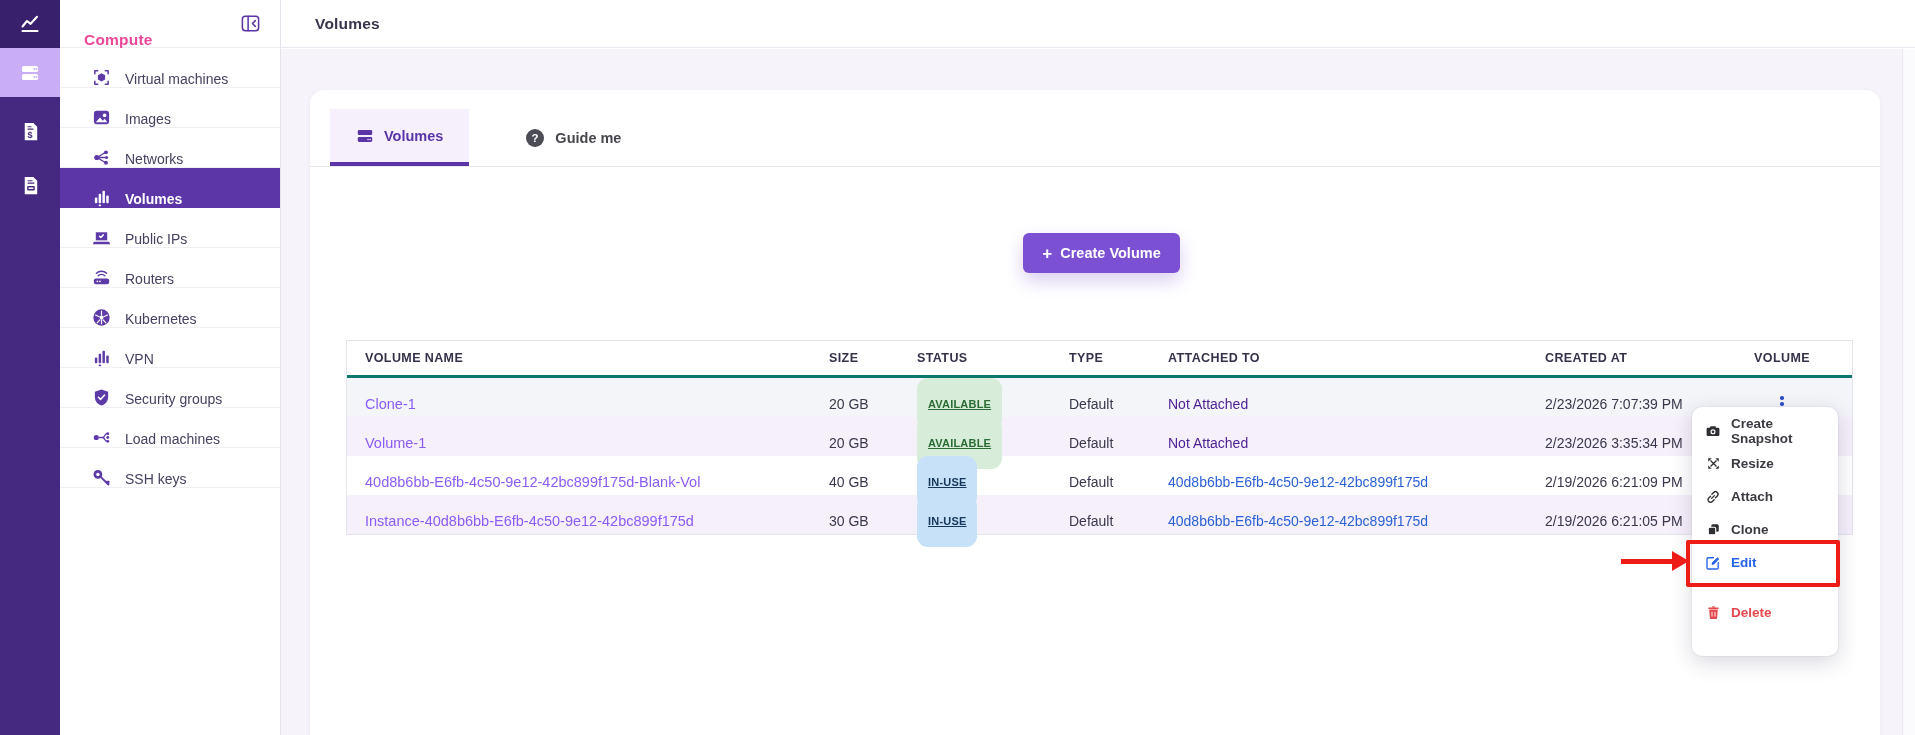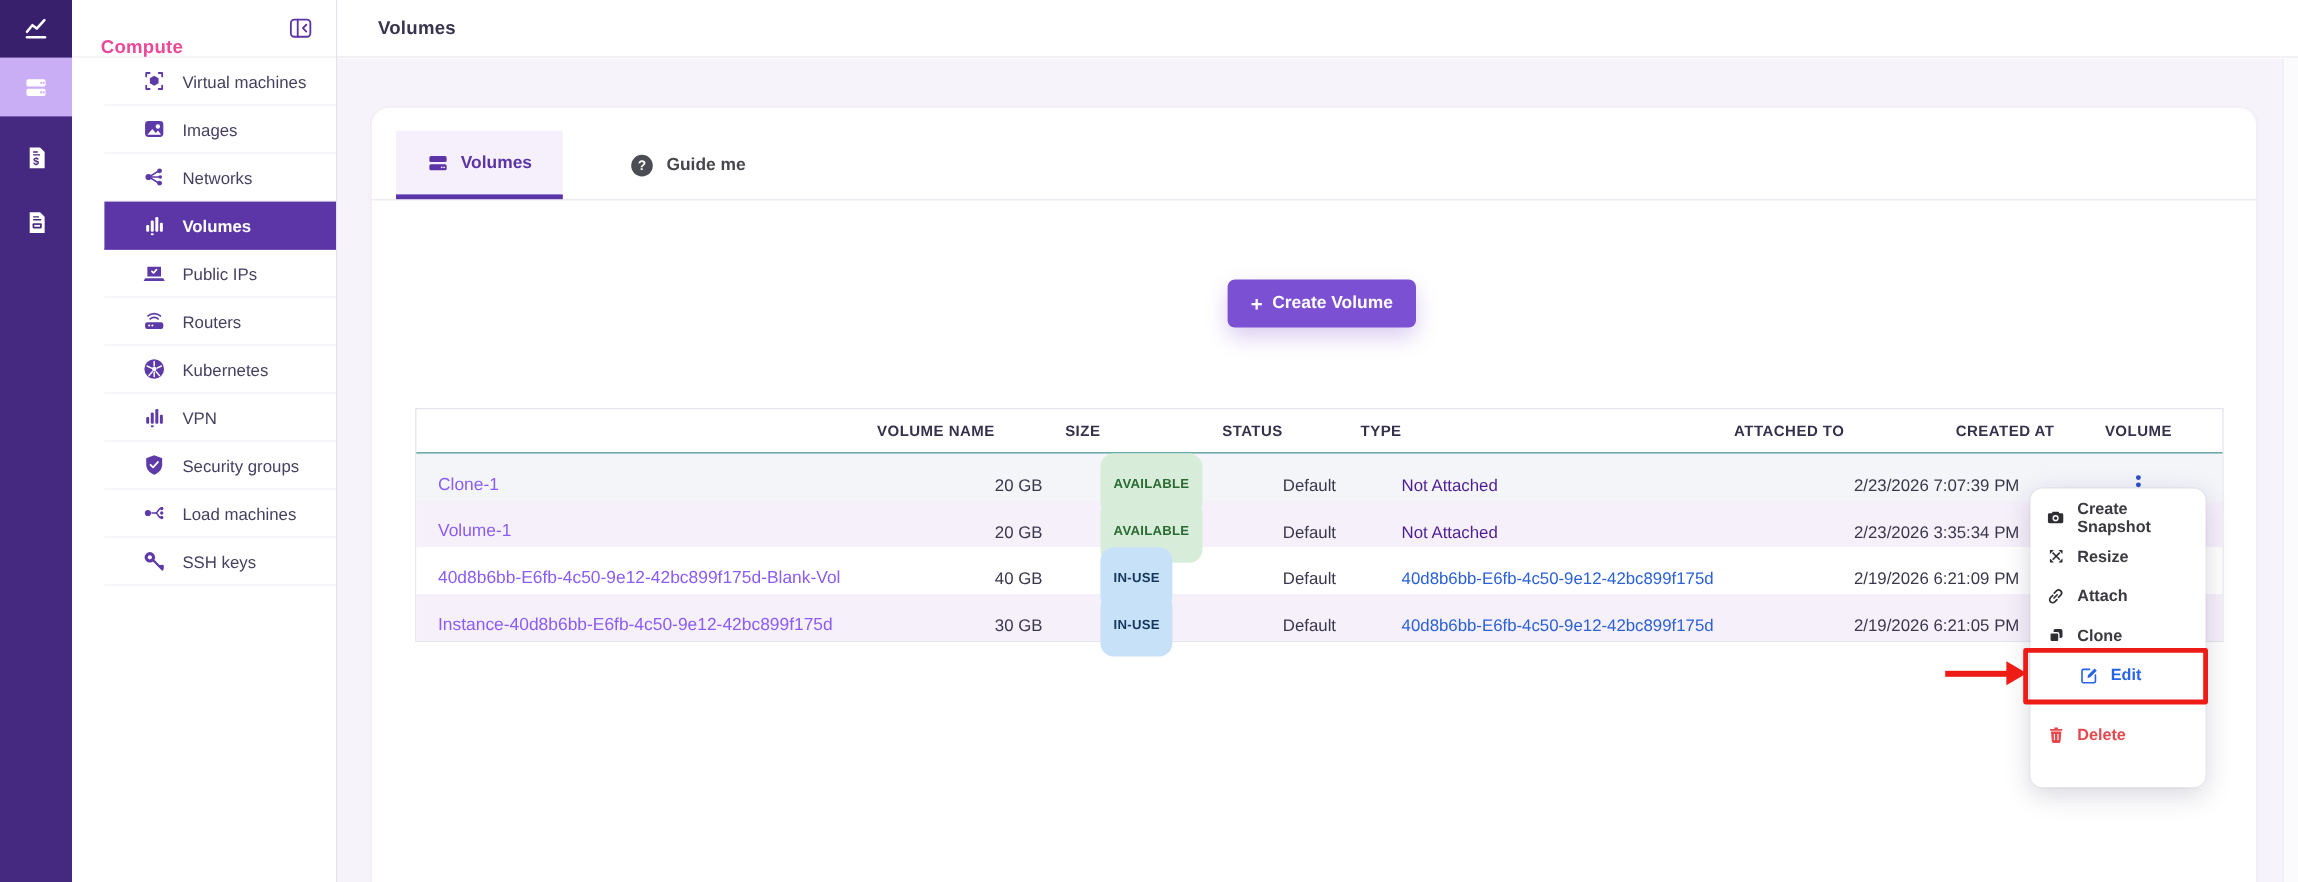"Virtual machines" .menu-item { align-items: center -> flex-end; margin-left: 27px -> none }
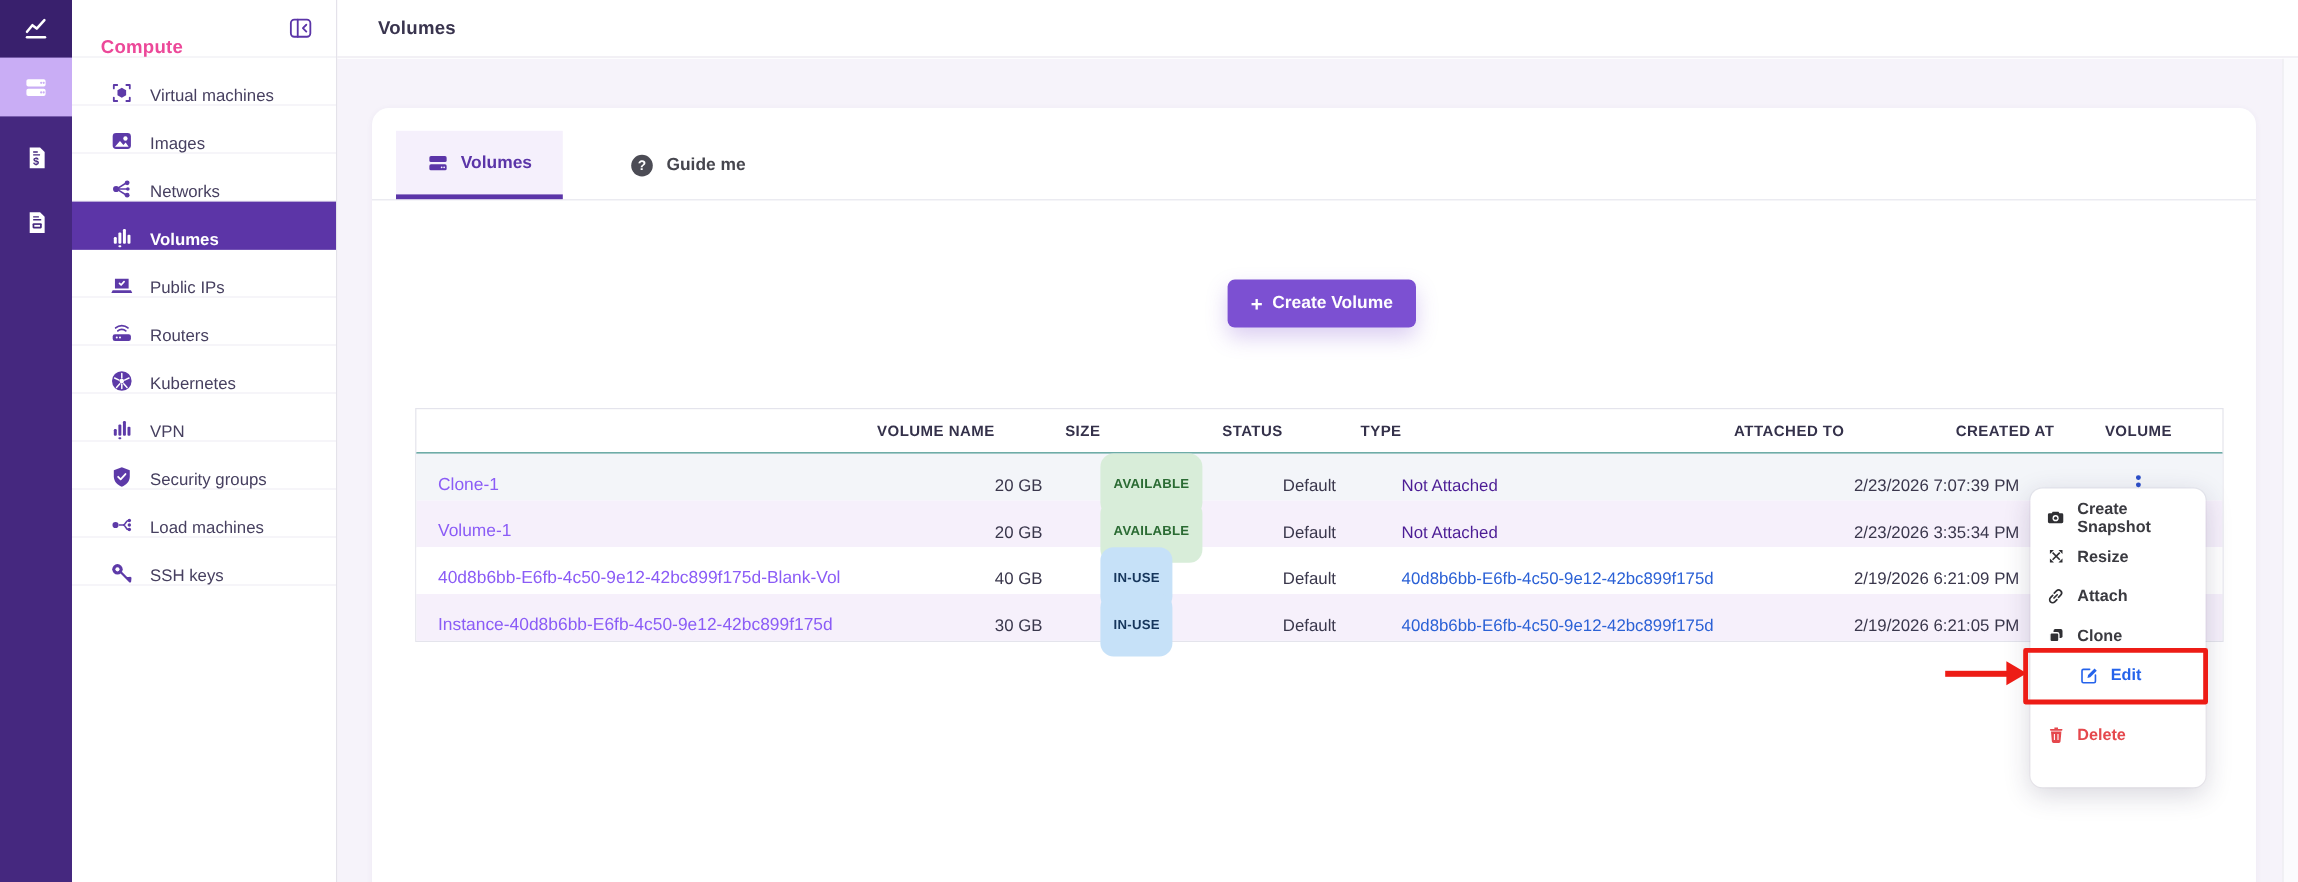"VOLUME NAME" .thead { border-bottom: 1px solid #0f766e -> 3px solid #0f766e; text-align: right -> none }
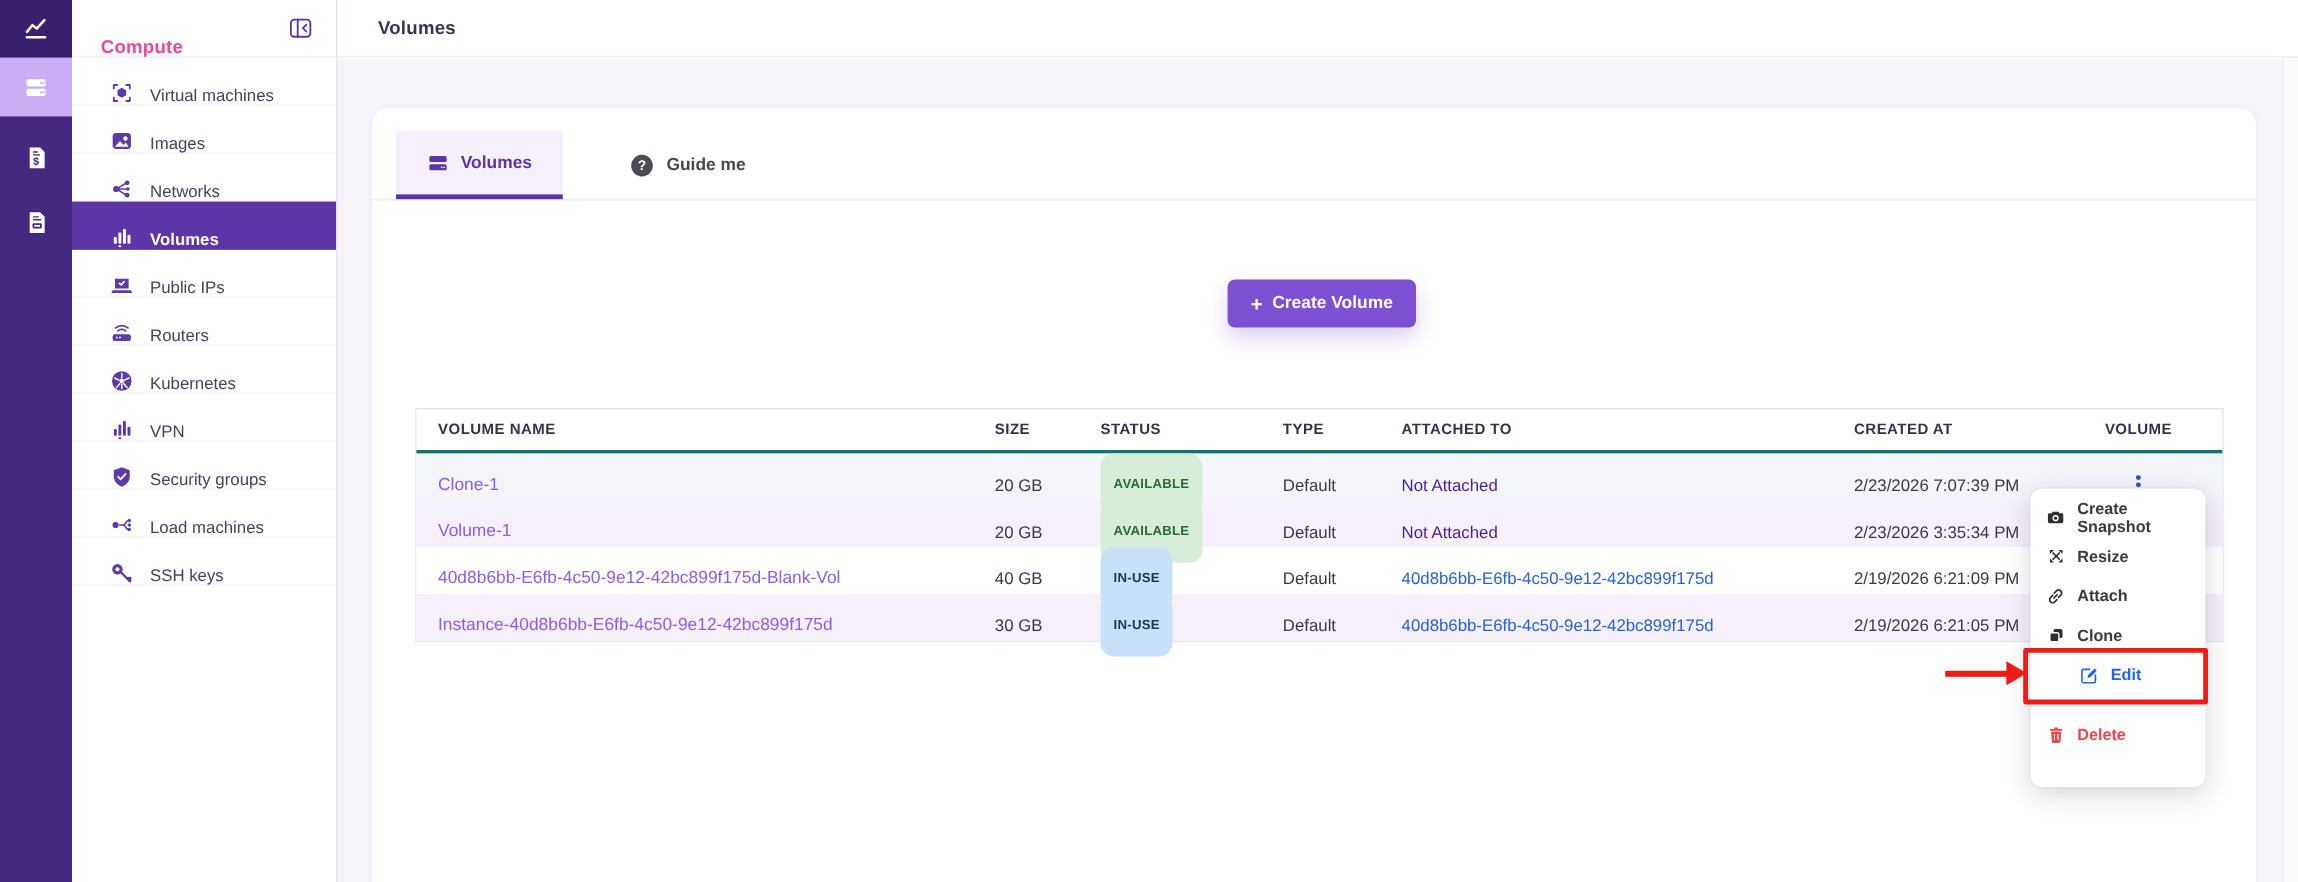"AVAILABLE" .pill { text-decoration: none -> underline }
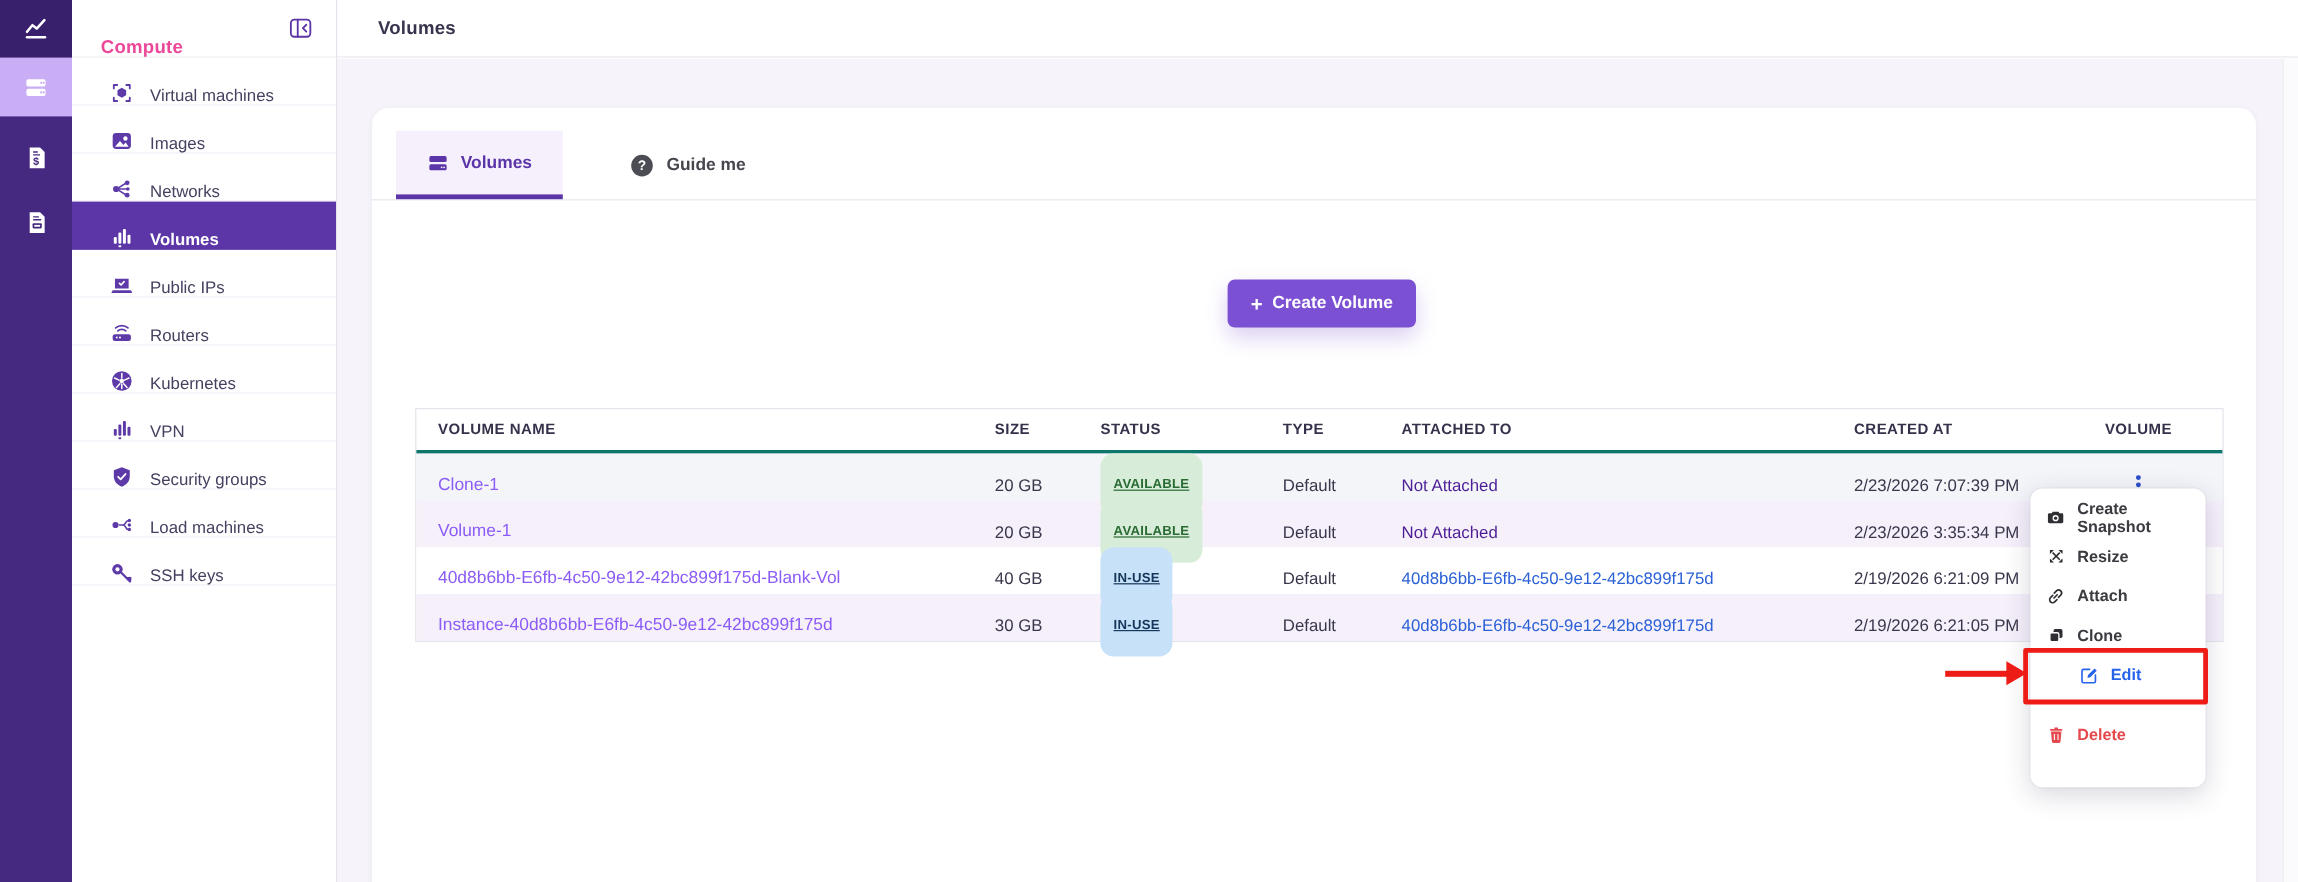"Edit" .am-item.edit { margin-left: 28px -> none }
